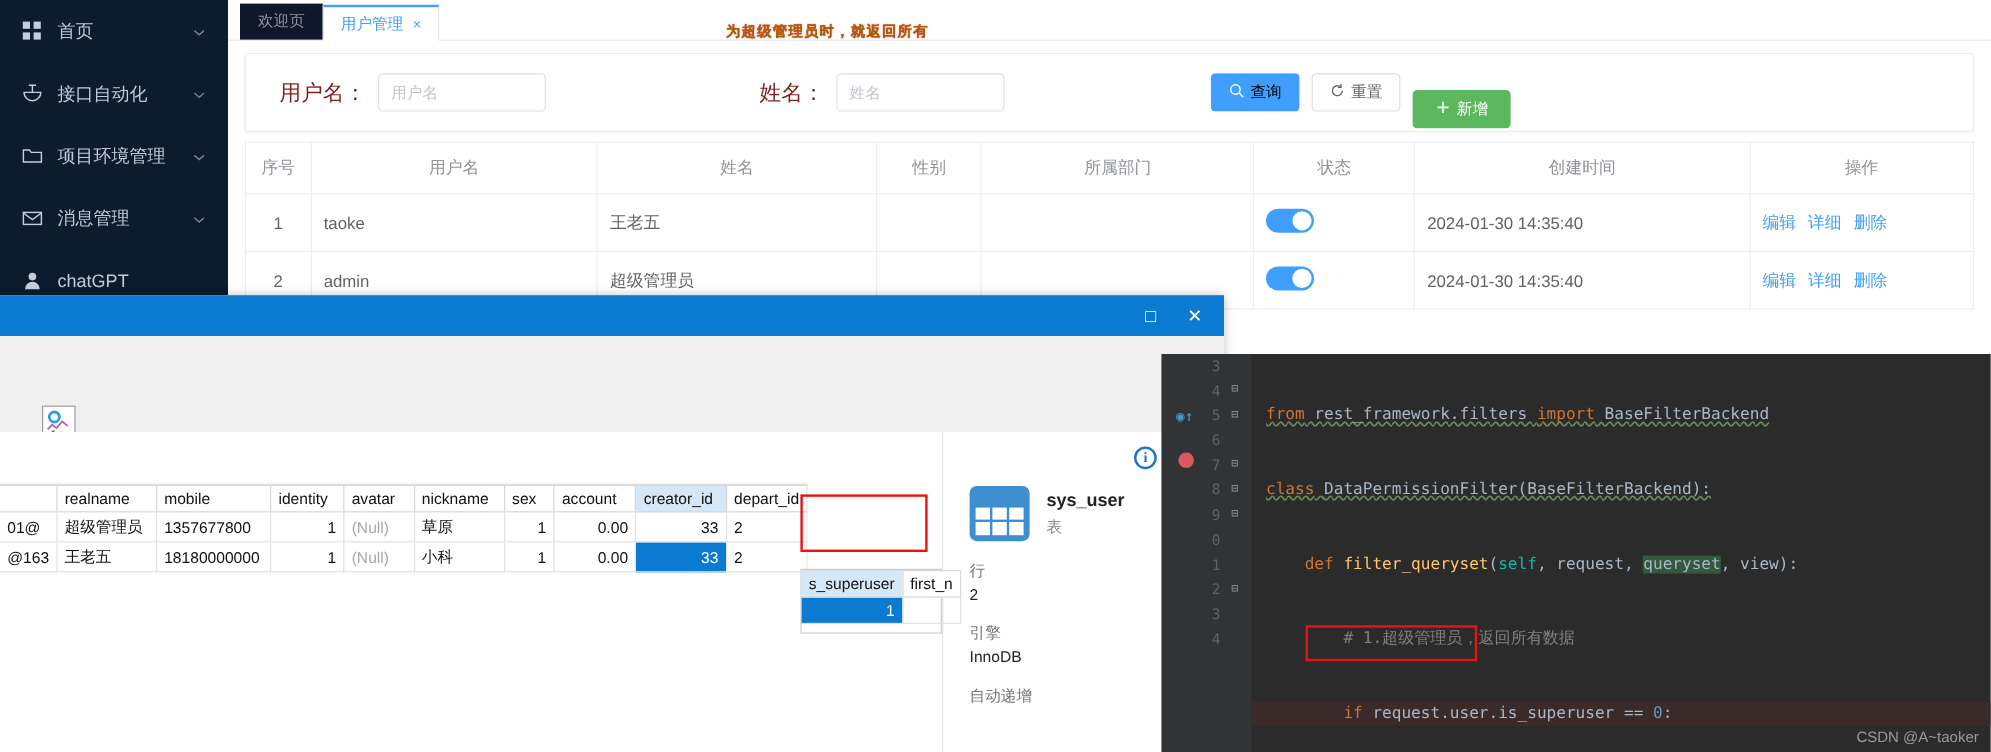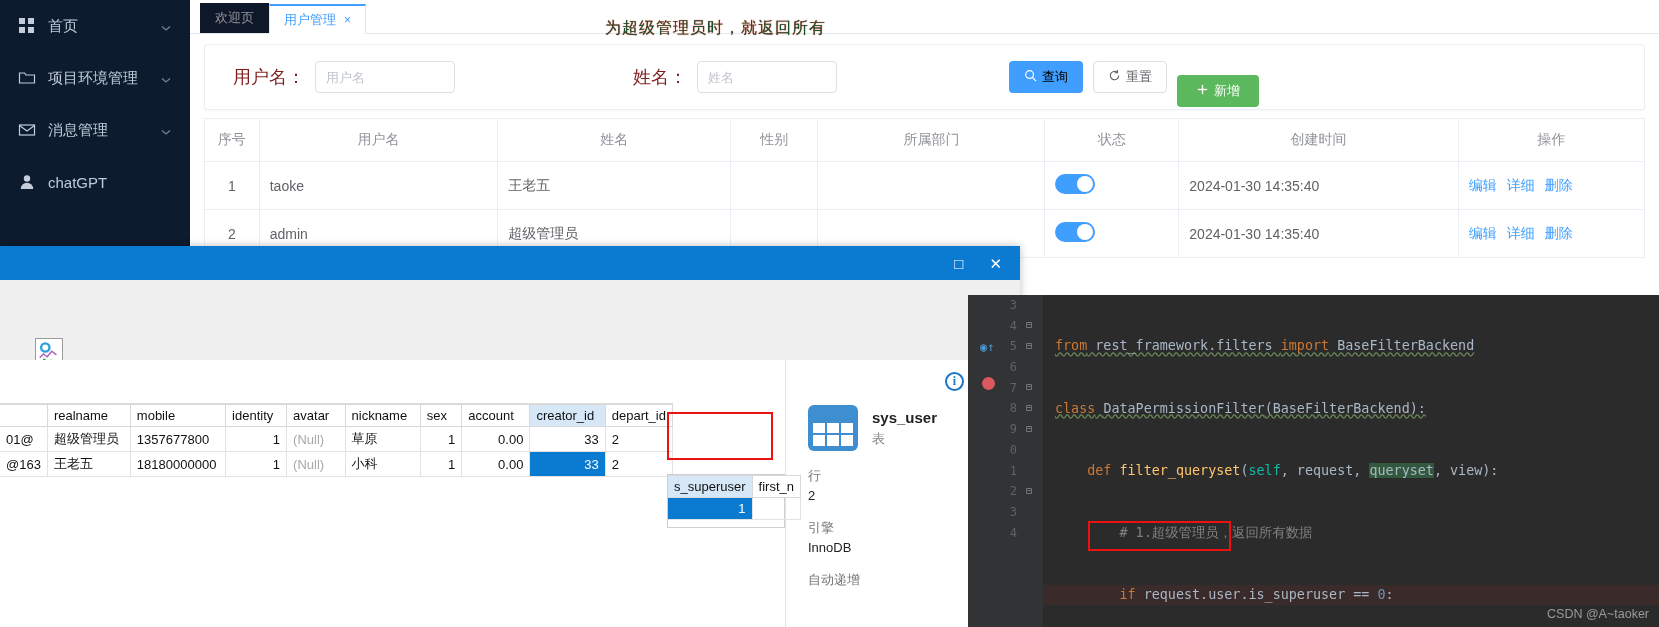"为超级管理员时，就返回所有" .redlabel { color: #14532d -> #a16207; font-size: 16px -> 12px; font-weight: normal -> bold }
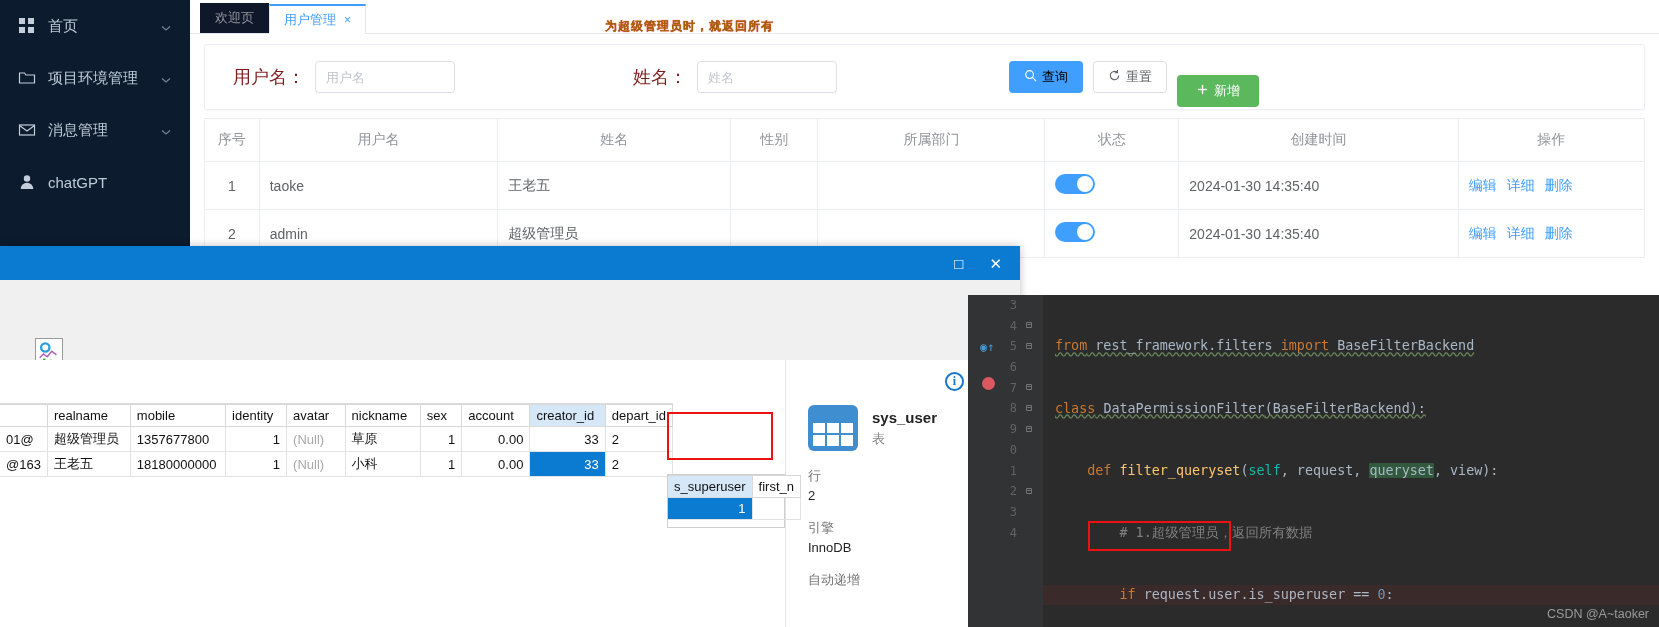"接口自动化" div.side-item { html: none -> <div> <span> <svg> <path></path> <line></line> <line></line> </svg> </span> <span>接口自动化</span> <span> <svg> <path></path> </svg> </span> </div> }
